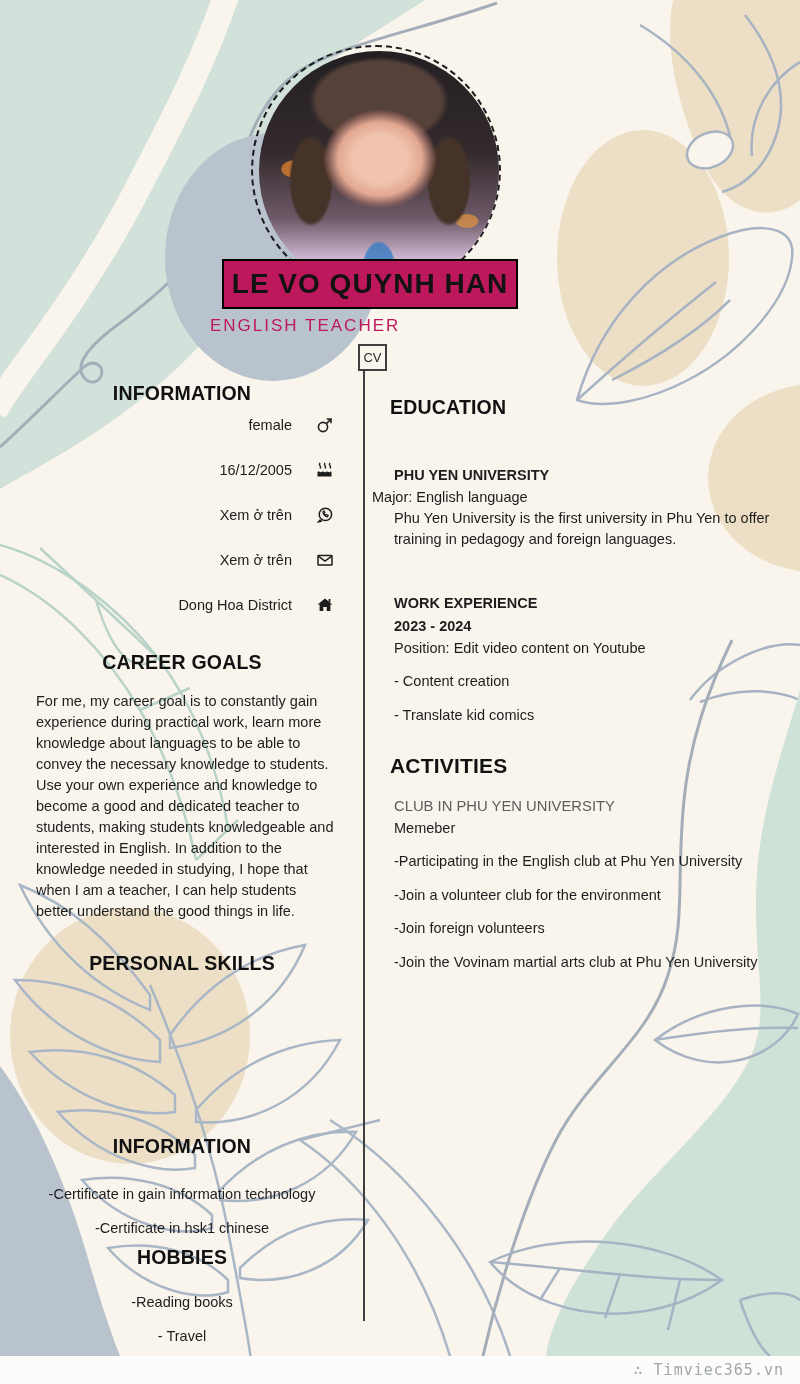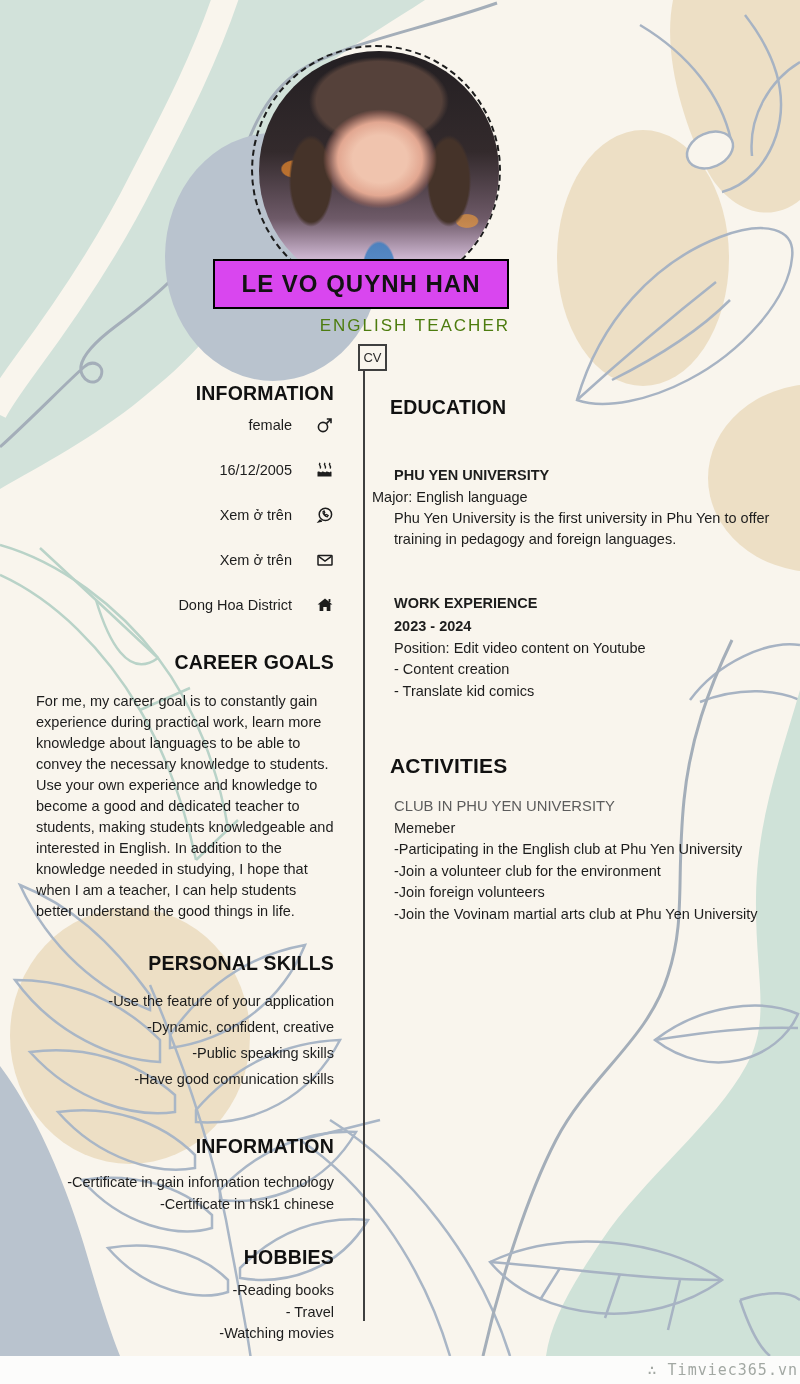"LE VO QUYNH HAN" .name-plate { background: #d946ef -> #be185d; font-size: 24px -> 28px; left: 213px -> 222px }
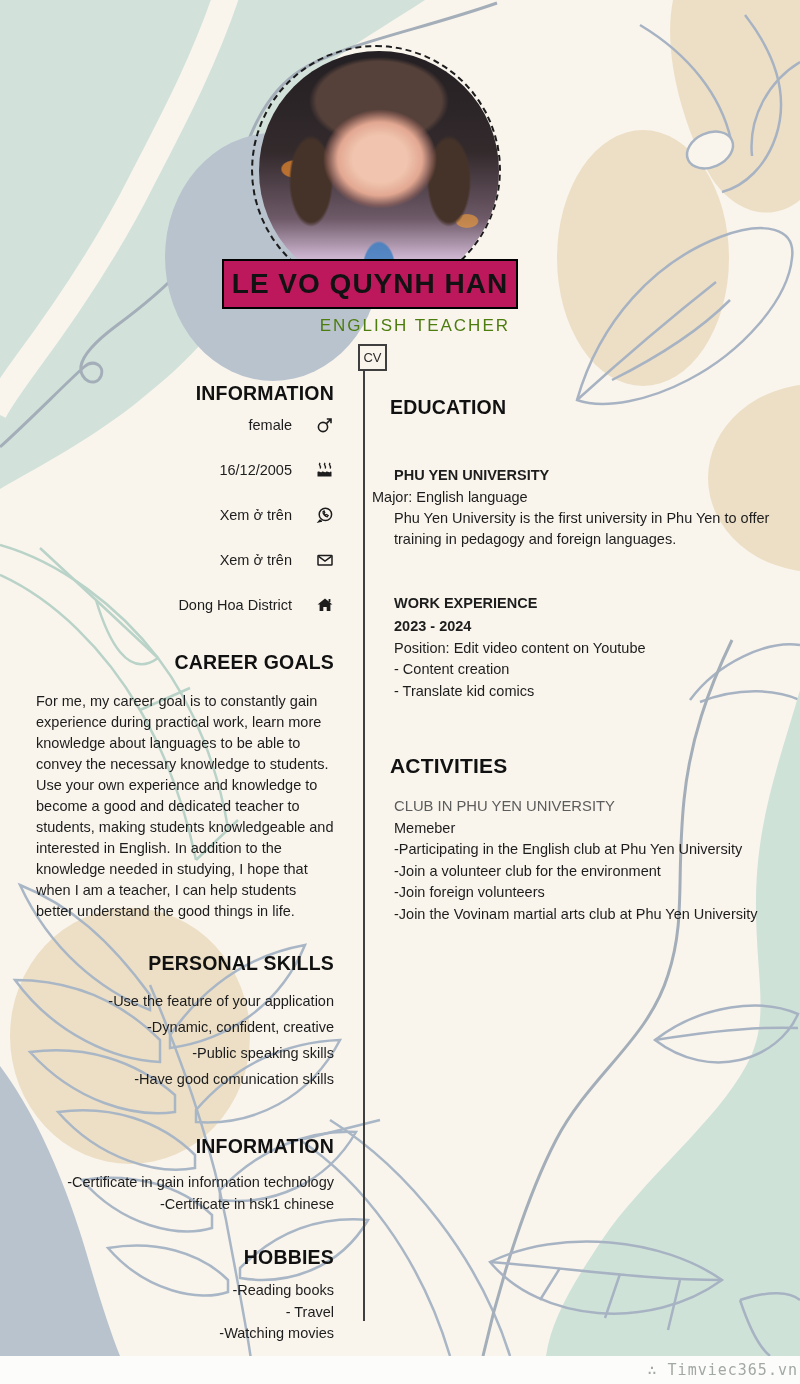"ENGLISH TEACHER" .subtitle { color: #4d7c0f -> #be185d; text-align: right -> left }
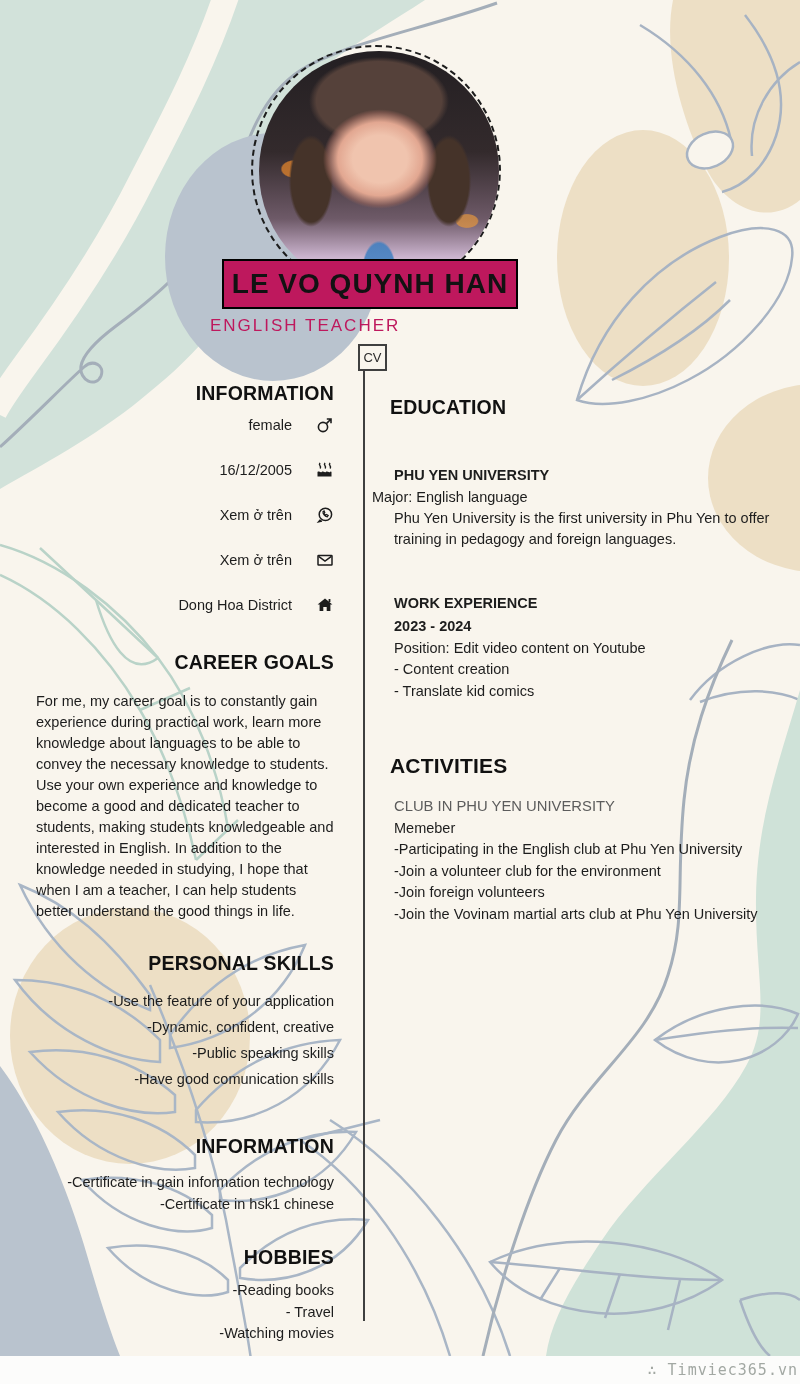"INFORMATION" .t-right { text-align: right -> center }
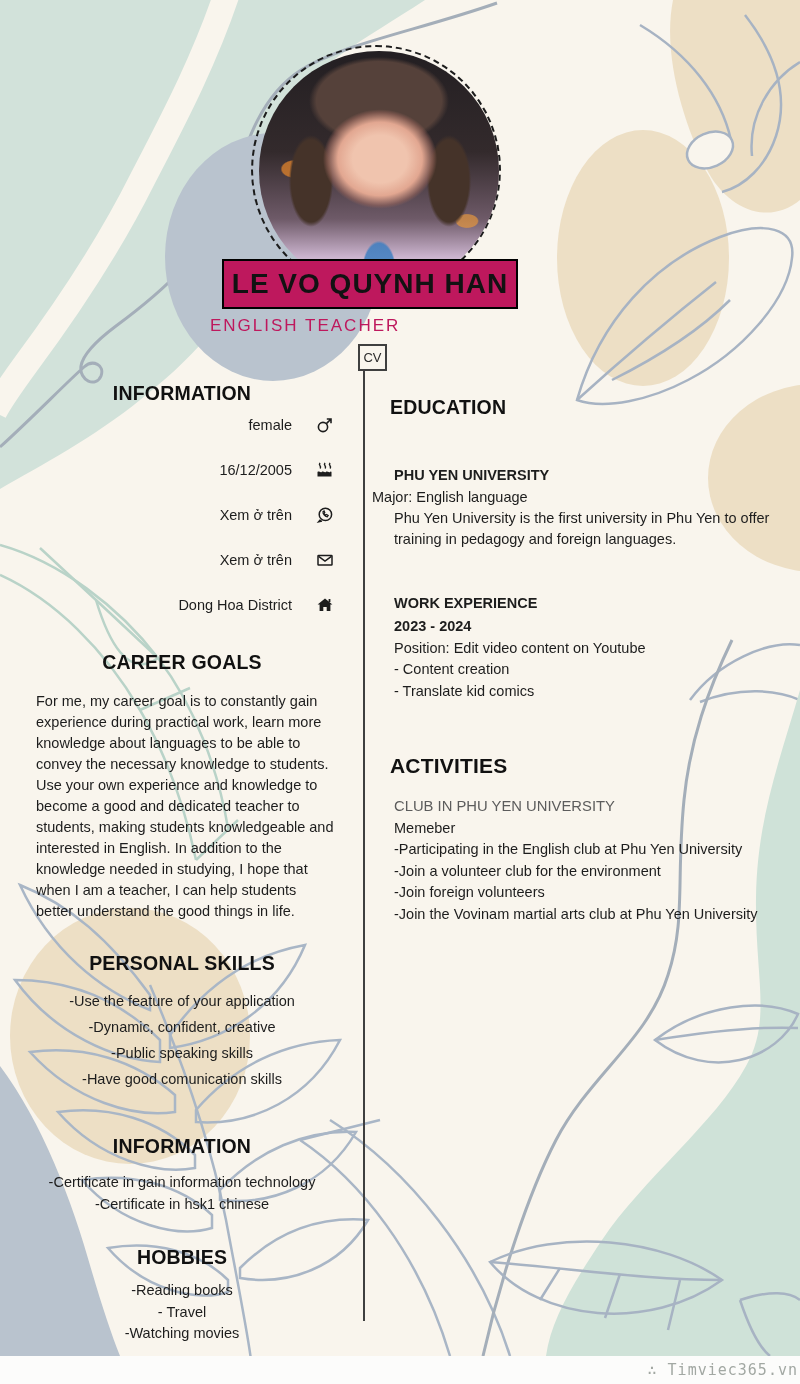"- Content creation" .lh21 li { margin-top: none -> 12px }
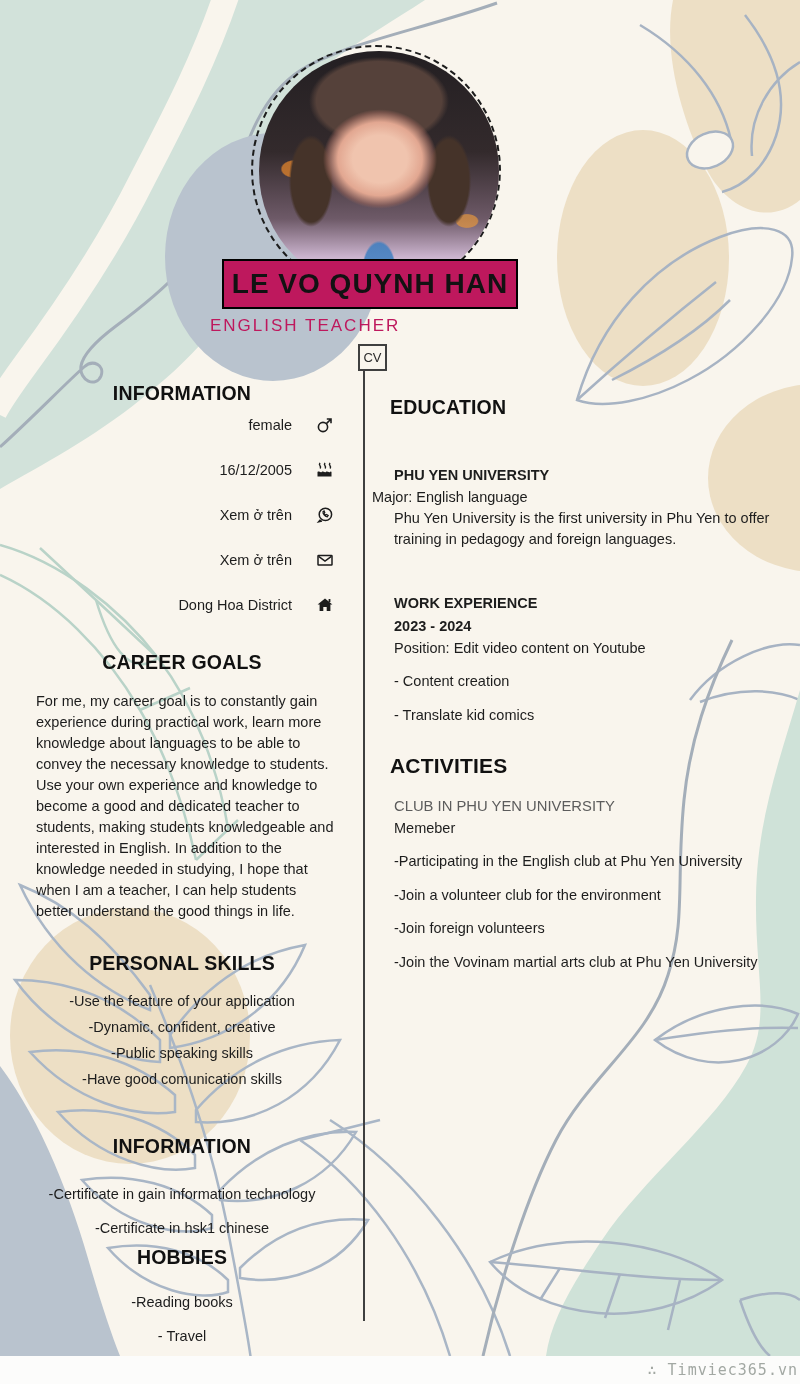"-Use the feature of your" ul.abs { html: <ul> <li>-Use the feature of your application</li> <li>-Dynamic, confident, creative</li> <li>-Public speaking skills</li> <li>-Have good comunication skills</li> </ul> -> none }
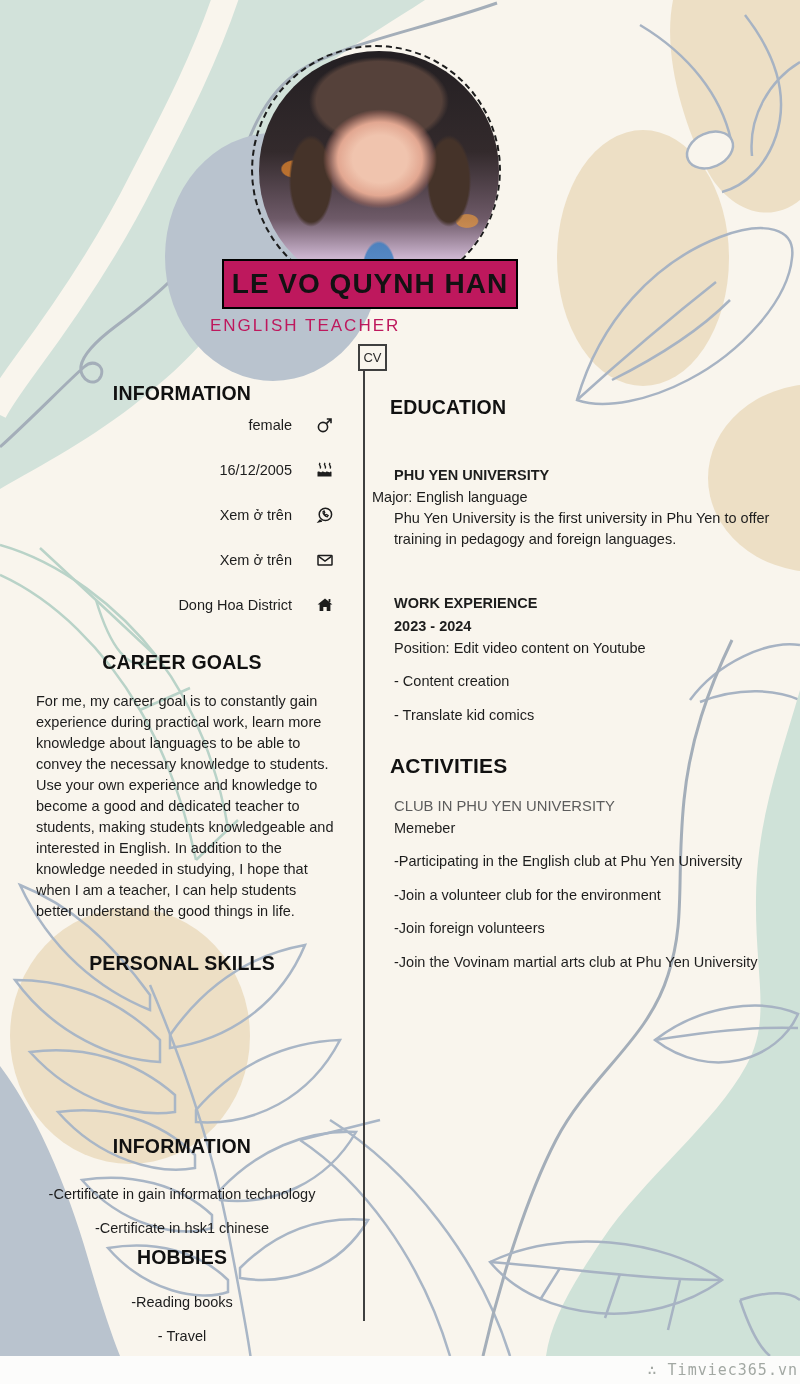"∴ Timviec365.vn" .footer-strip { padding-right: 2px -> 16px }
